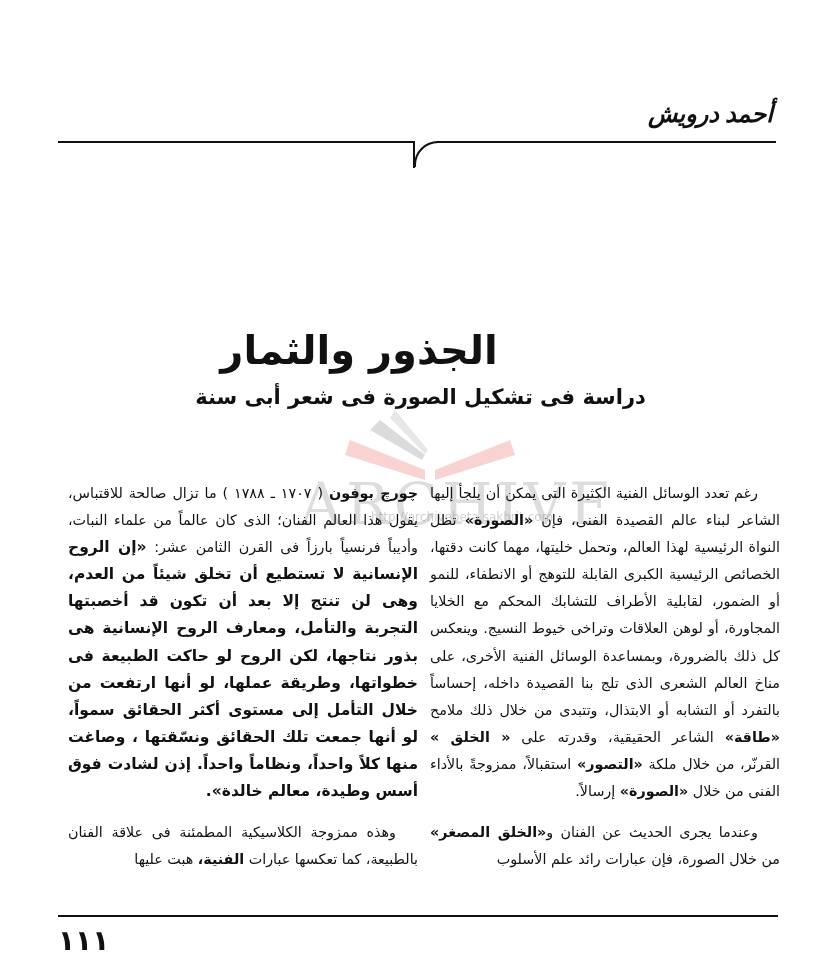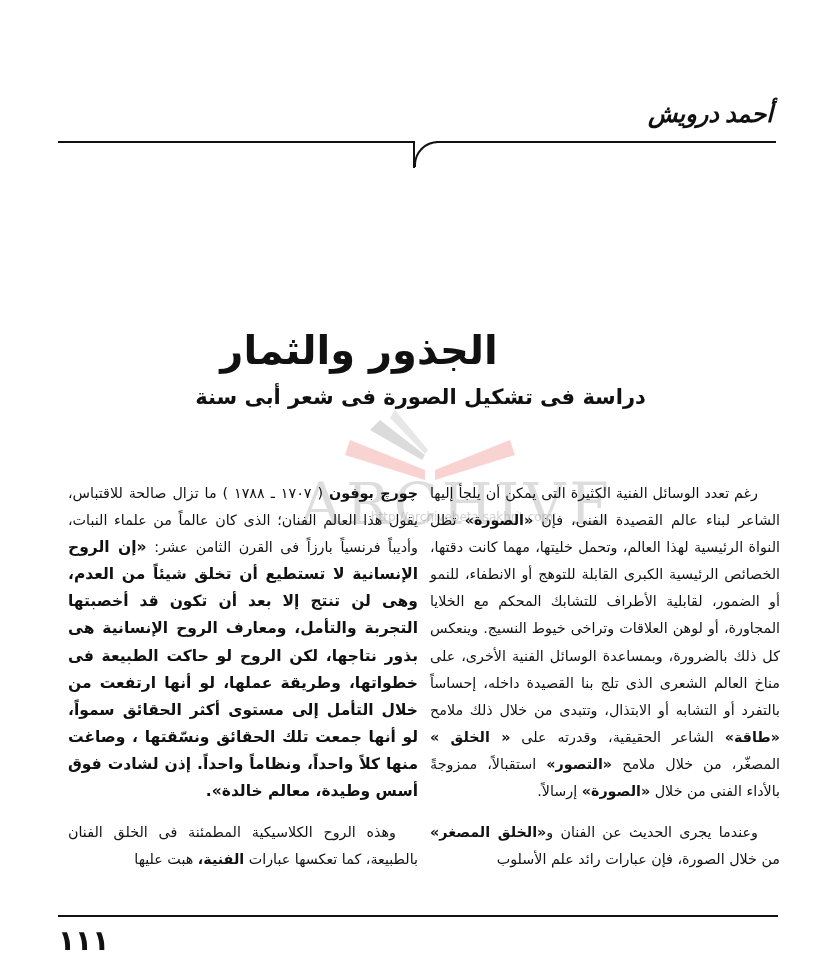"المصغّر، من خلال ملامح" span { text: المصغّر، من خلال ملامح -> القرنّر، من خلال ملكة }
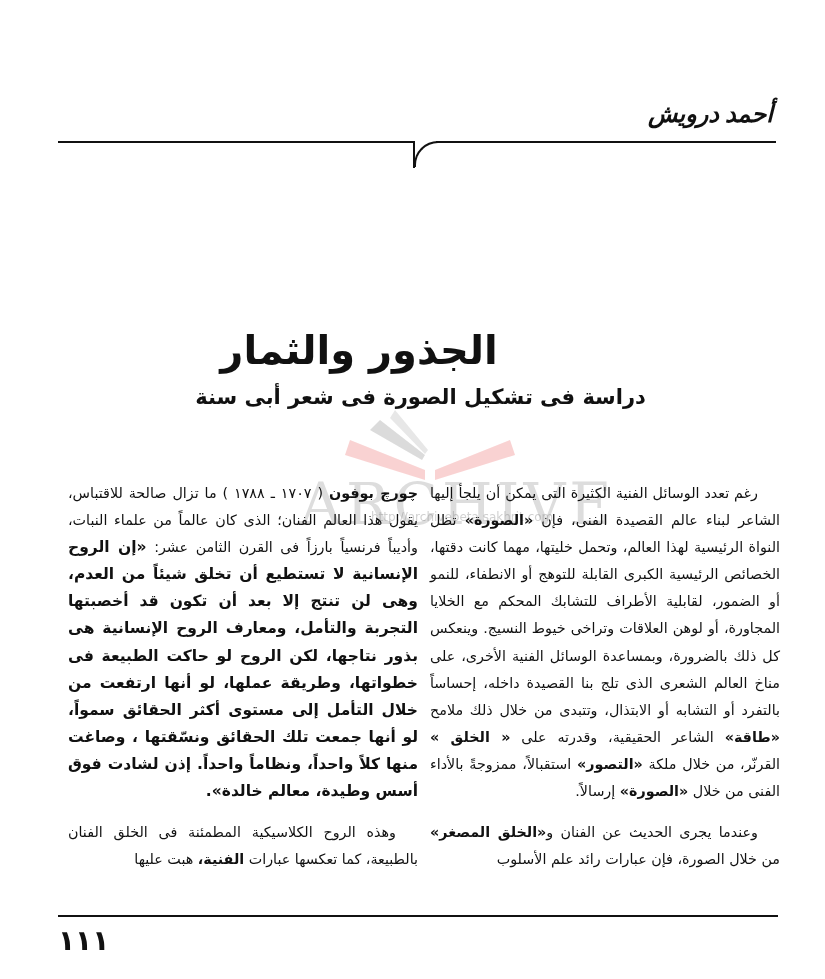"وهذه الروح الكلاسيكية المطمئنة فى" span { text: الروح الكلاسيكية المطمئنة فى الخلق -> ممزوجة الكلاسيكية المطمئنة فى علاقة }
